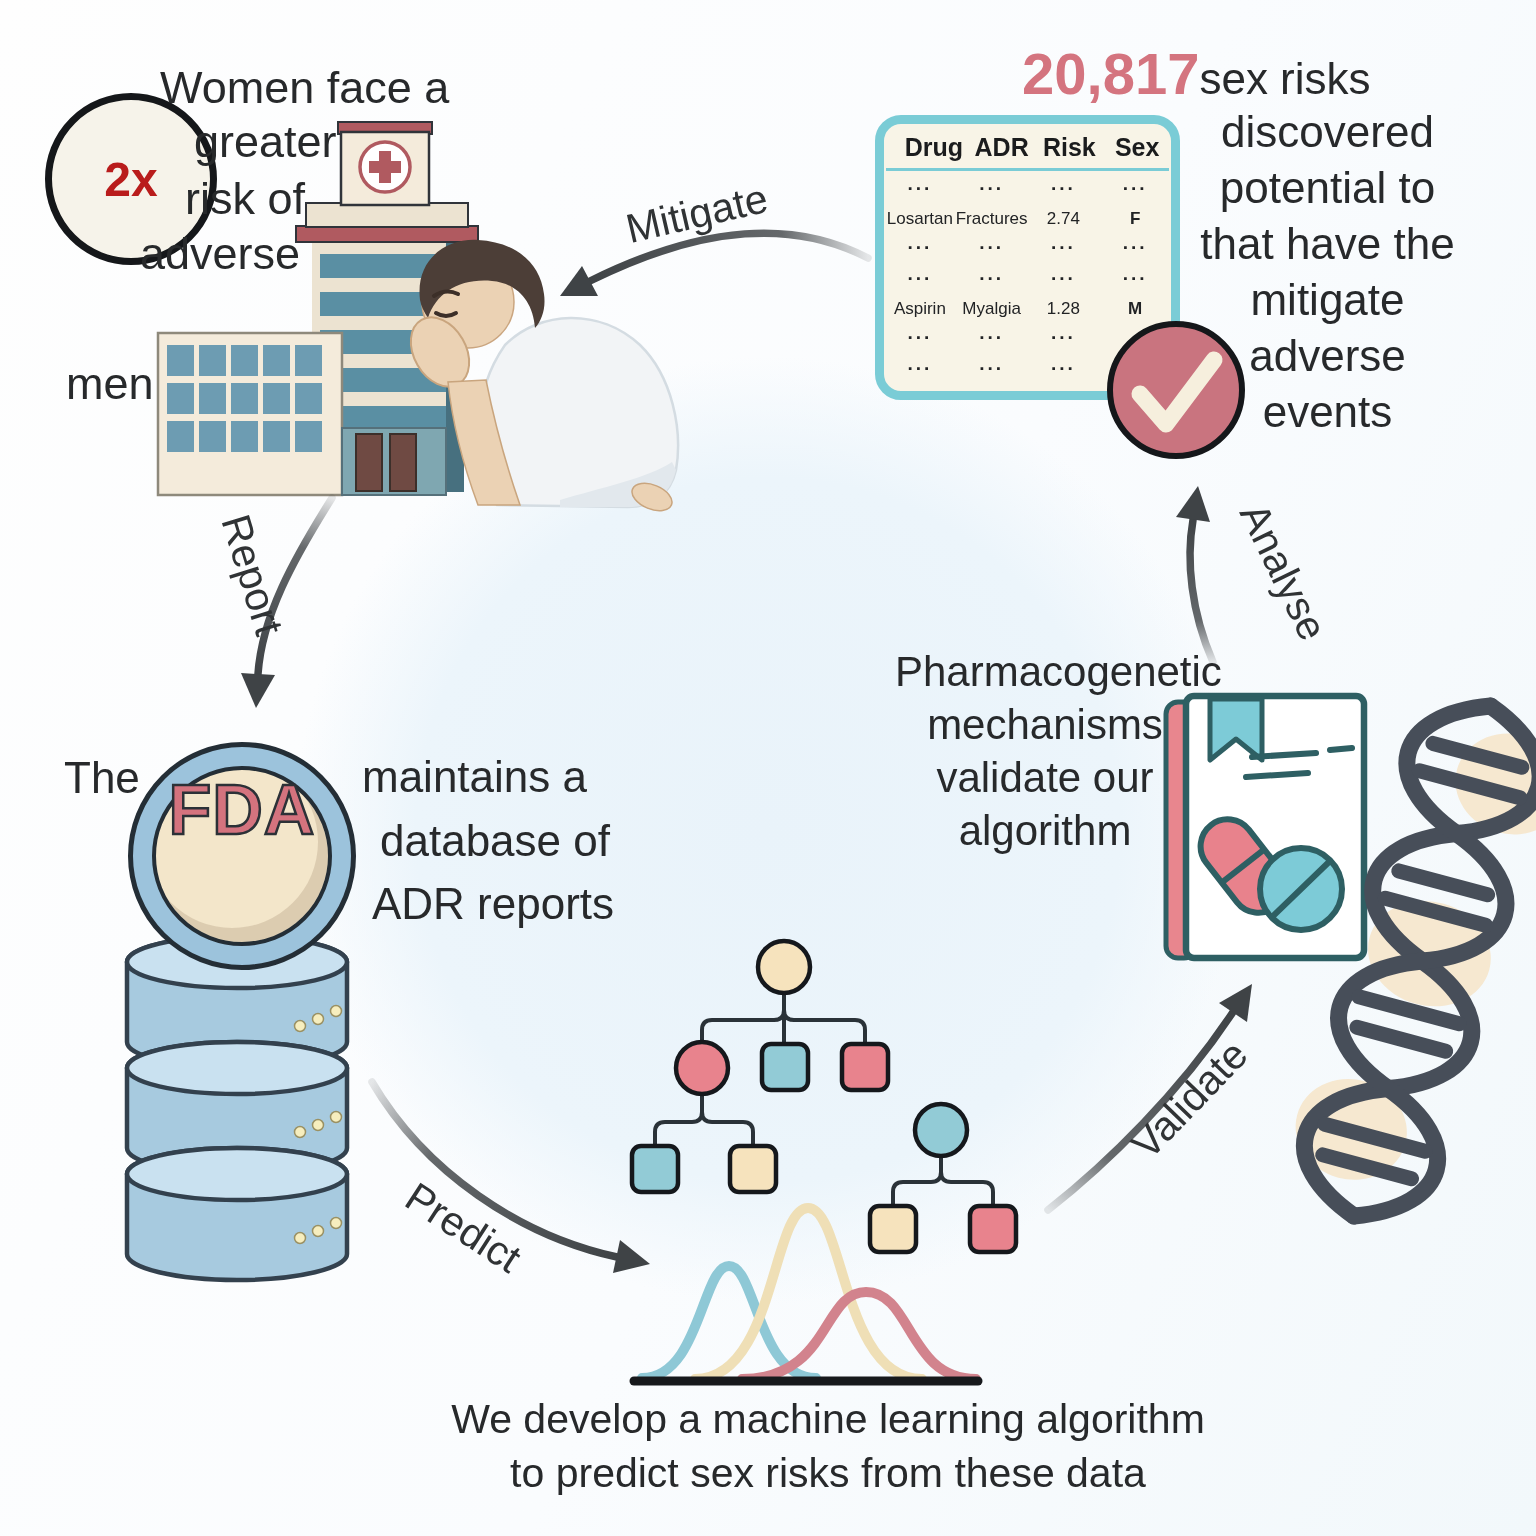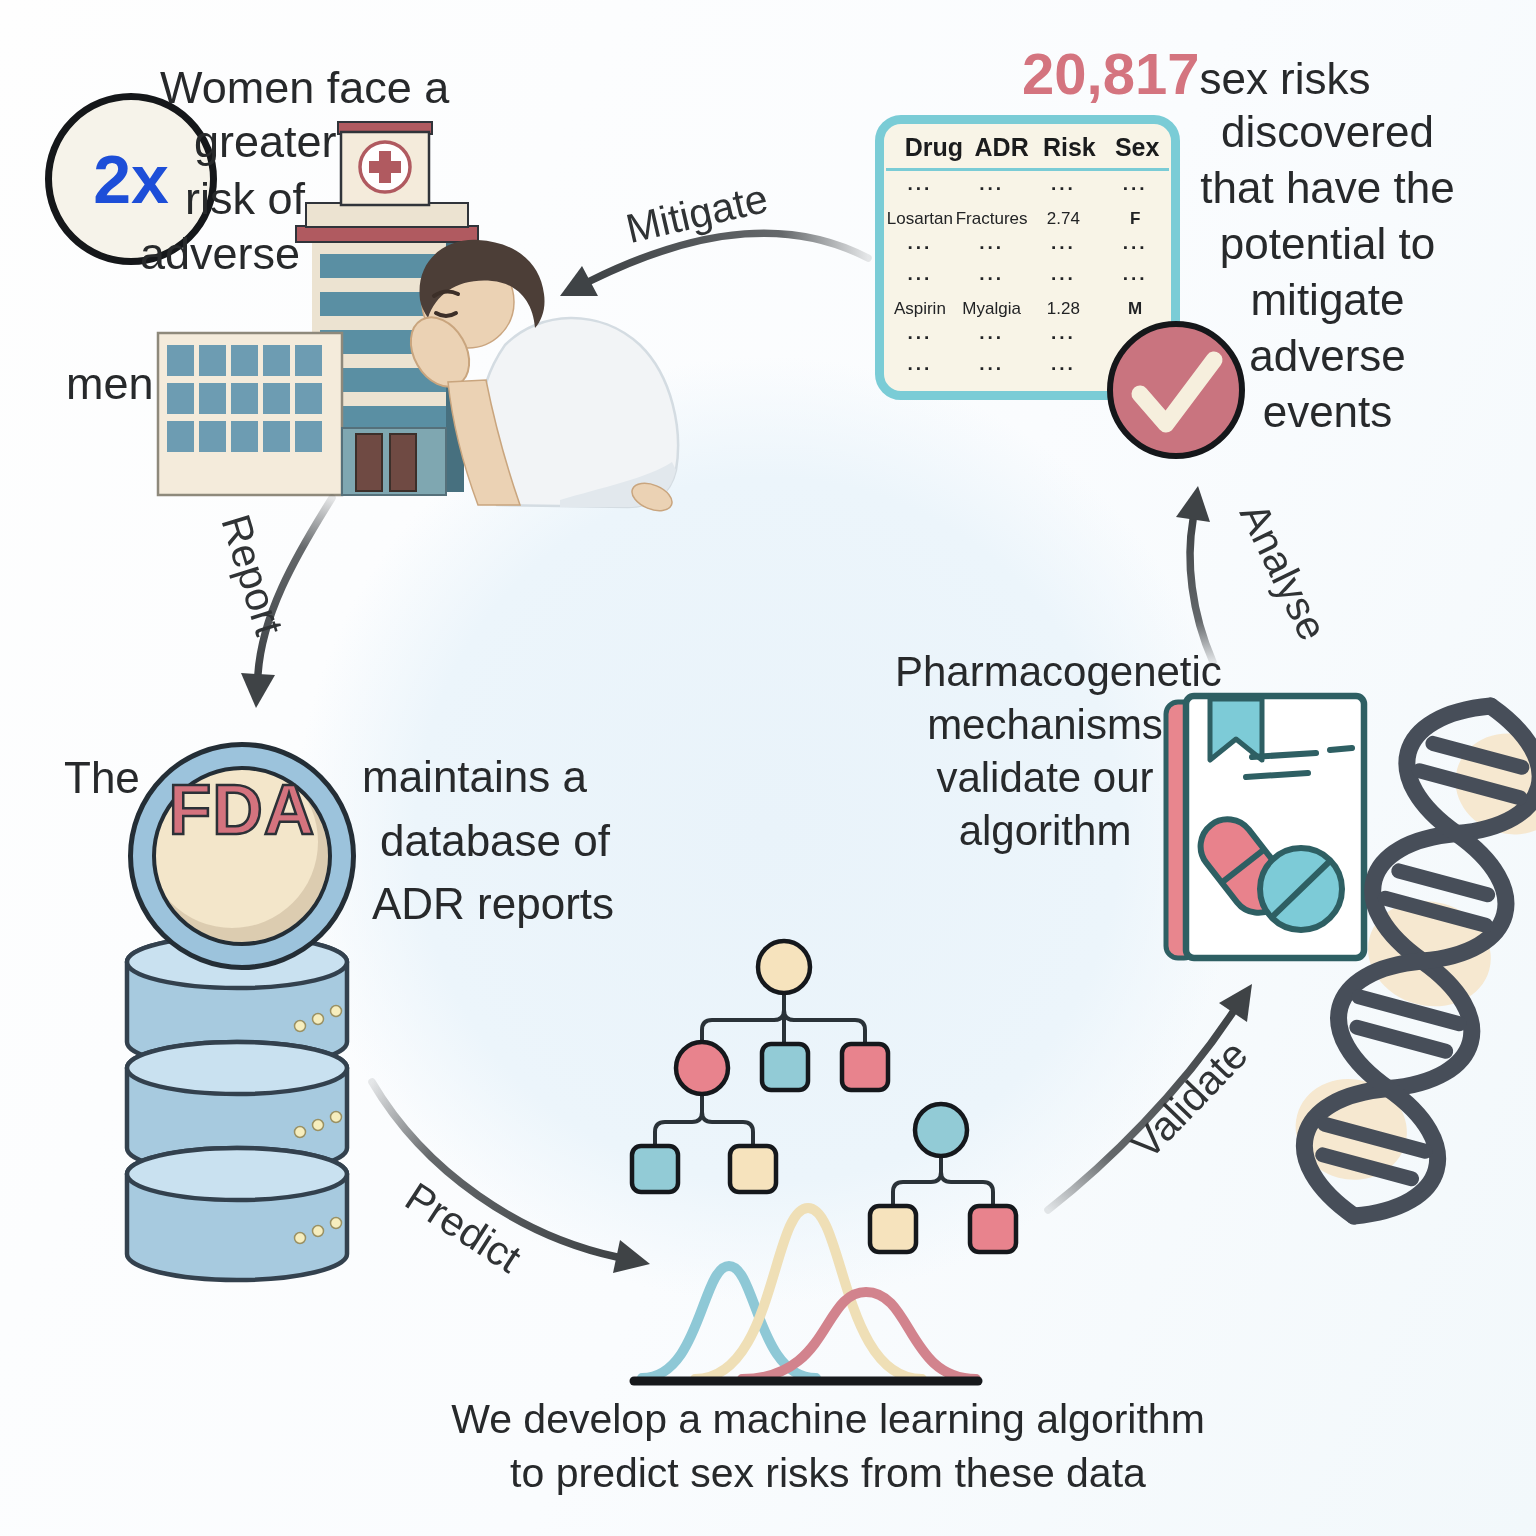"2x" .twox span { color: #1d4ed8 -> #b91c1c; font-size: 68px -> 48px }
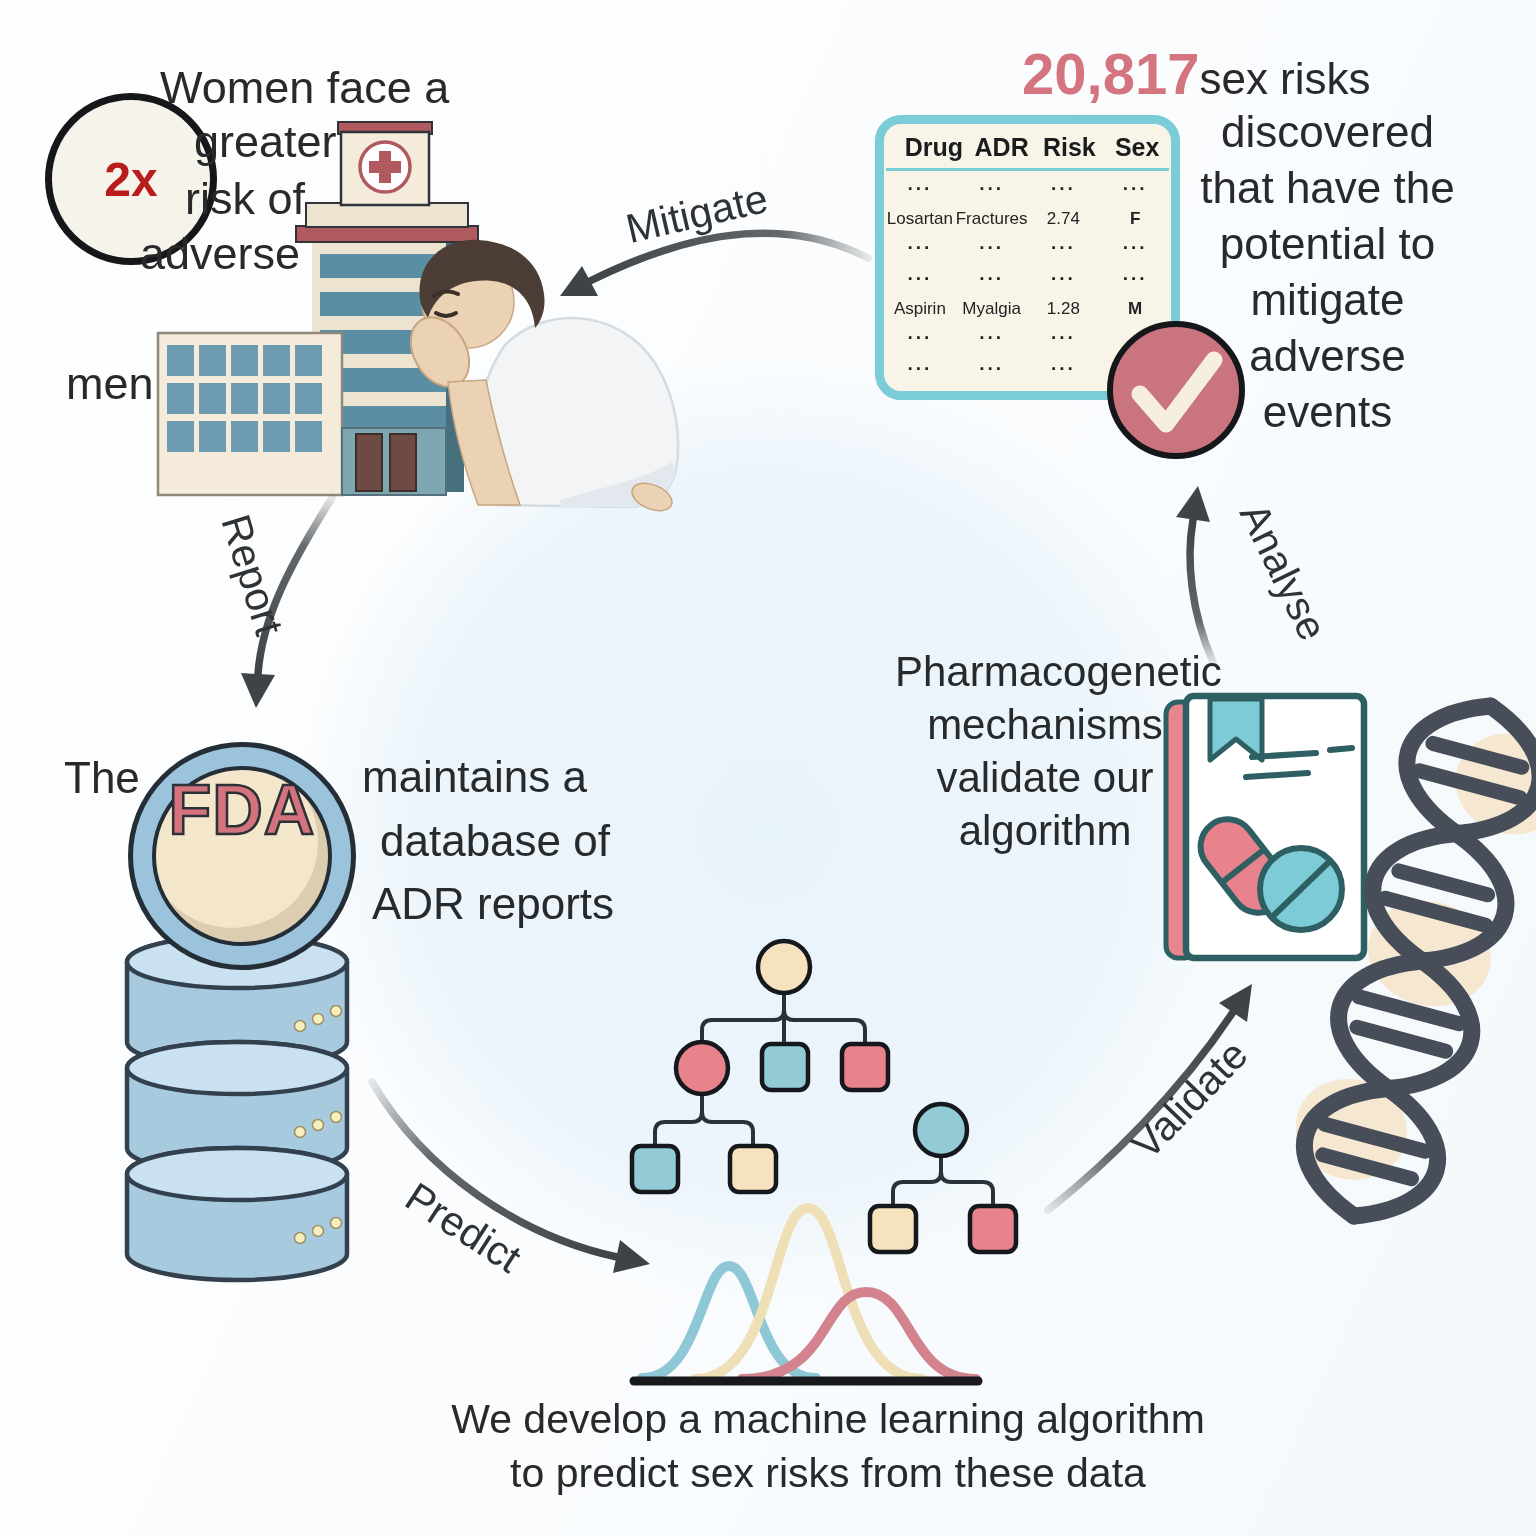"that have the" div { order: before "potential to" -> after "potential to" }
